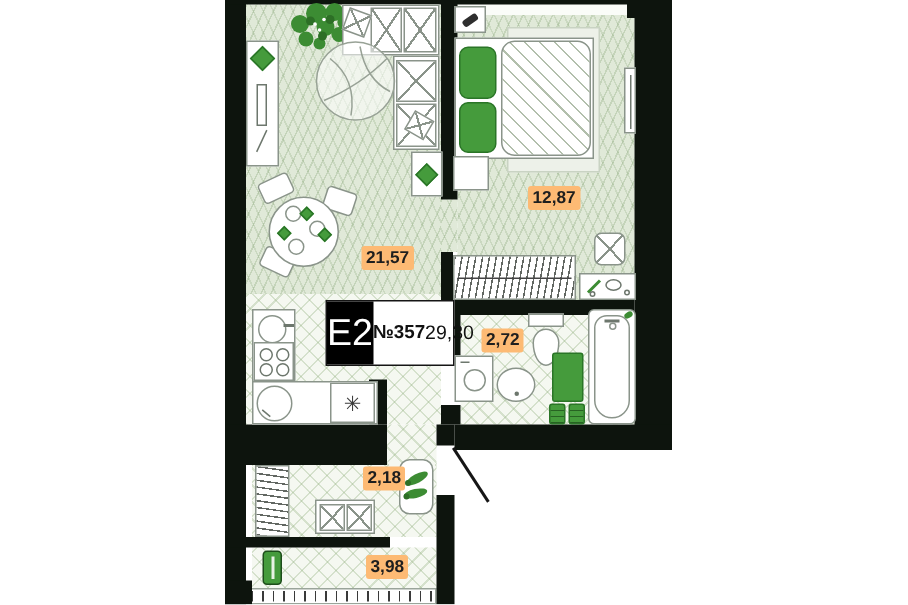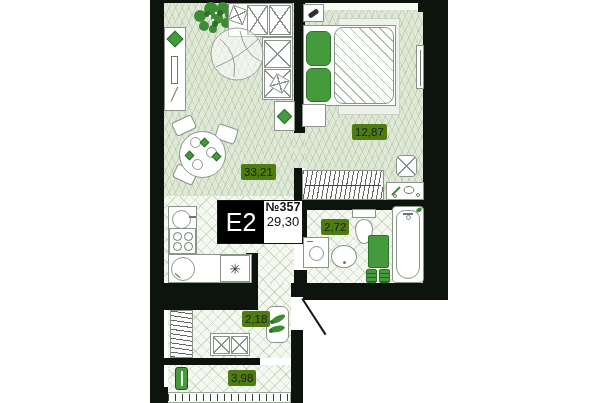"12,87" .lbl { background: #4d7c0f -> #fdba74; font-weight: 400 -> 700 }
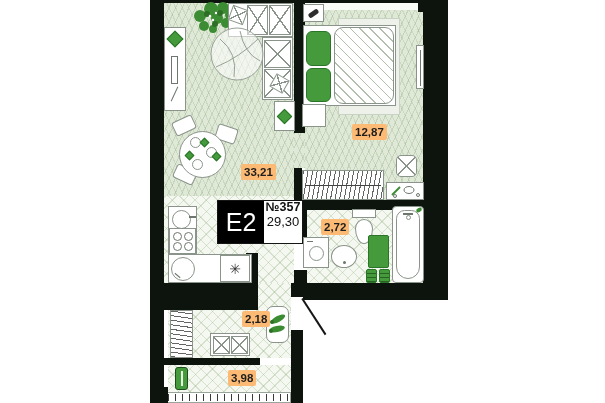"33,21" div.lbl { text: 33,21 -> 21,57 }
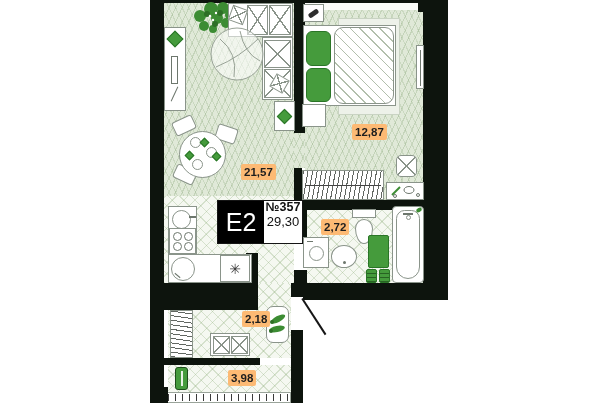"№357" .badge-info { flex-direction: column -> row }
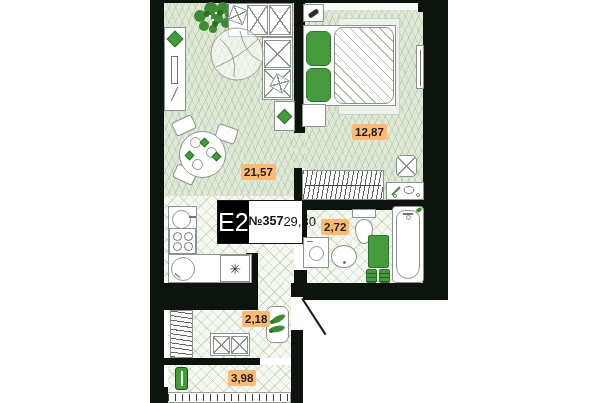"3,98" div.lbl { left: 228px -> 244px }
